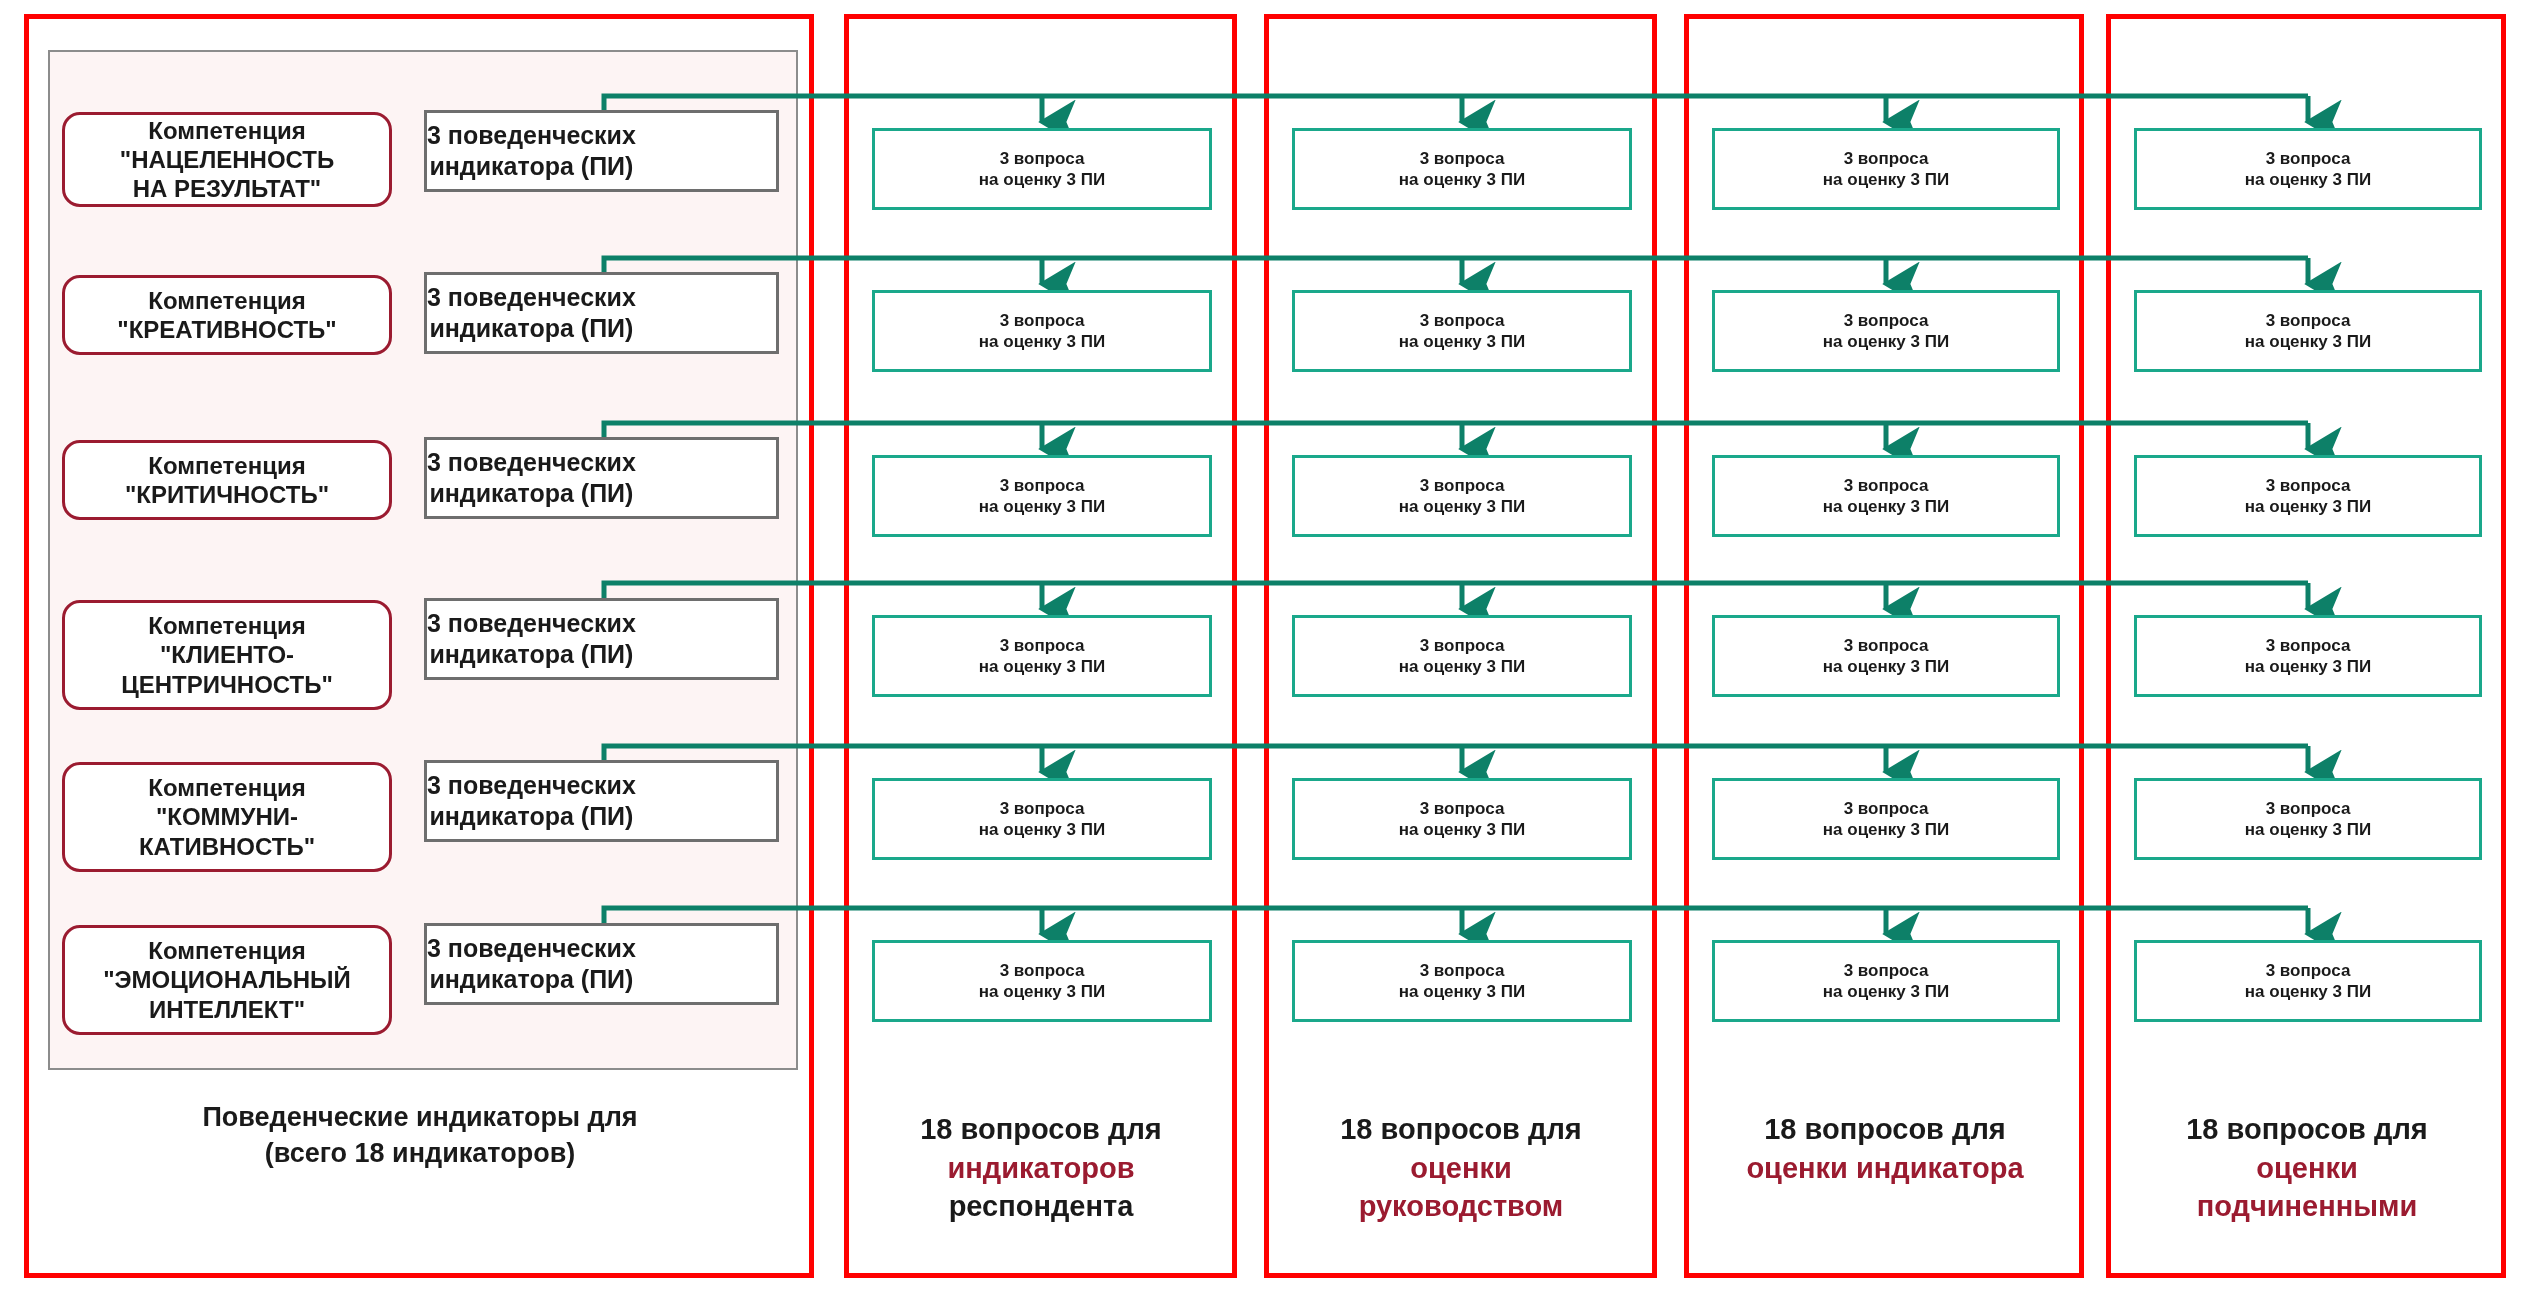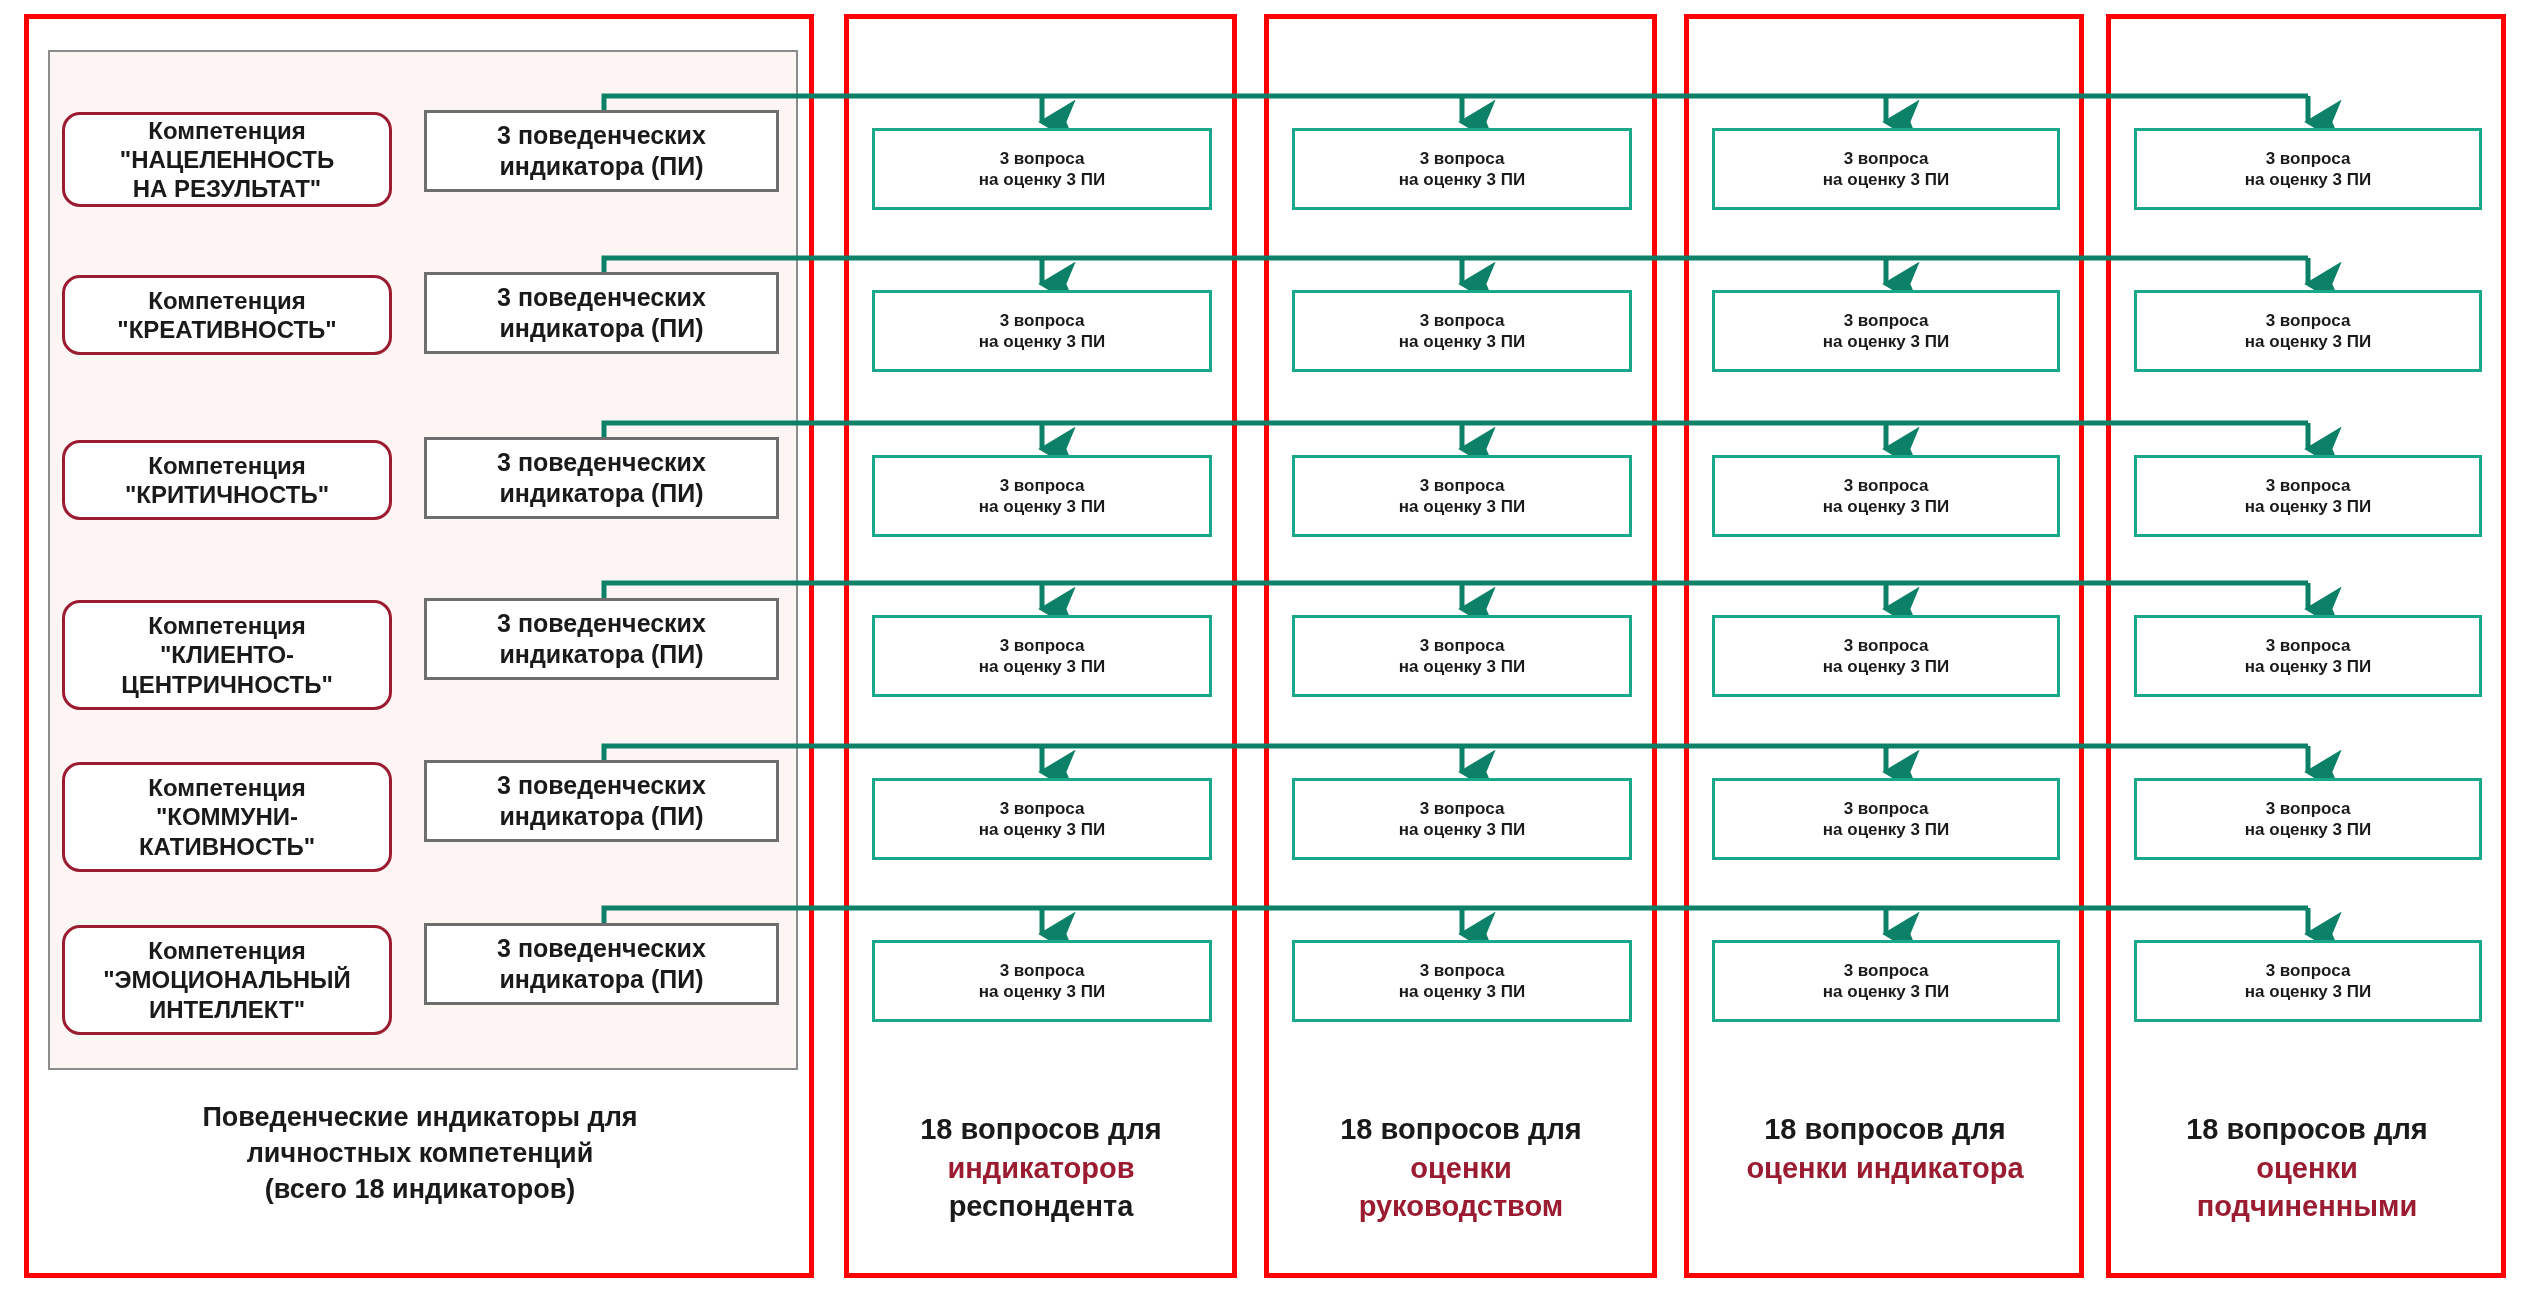"3 поведенческих" .bi-box { justify-content: center -> flex-start }
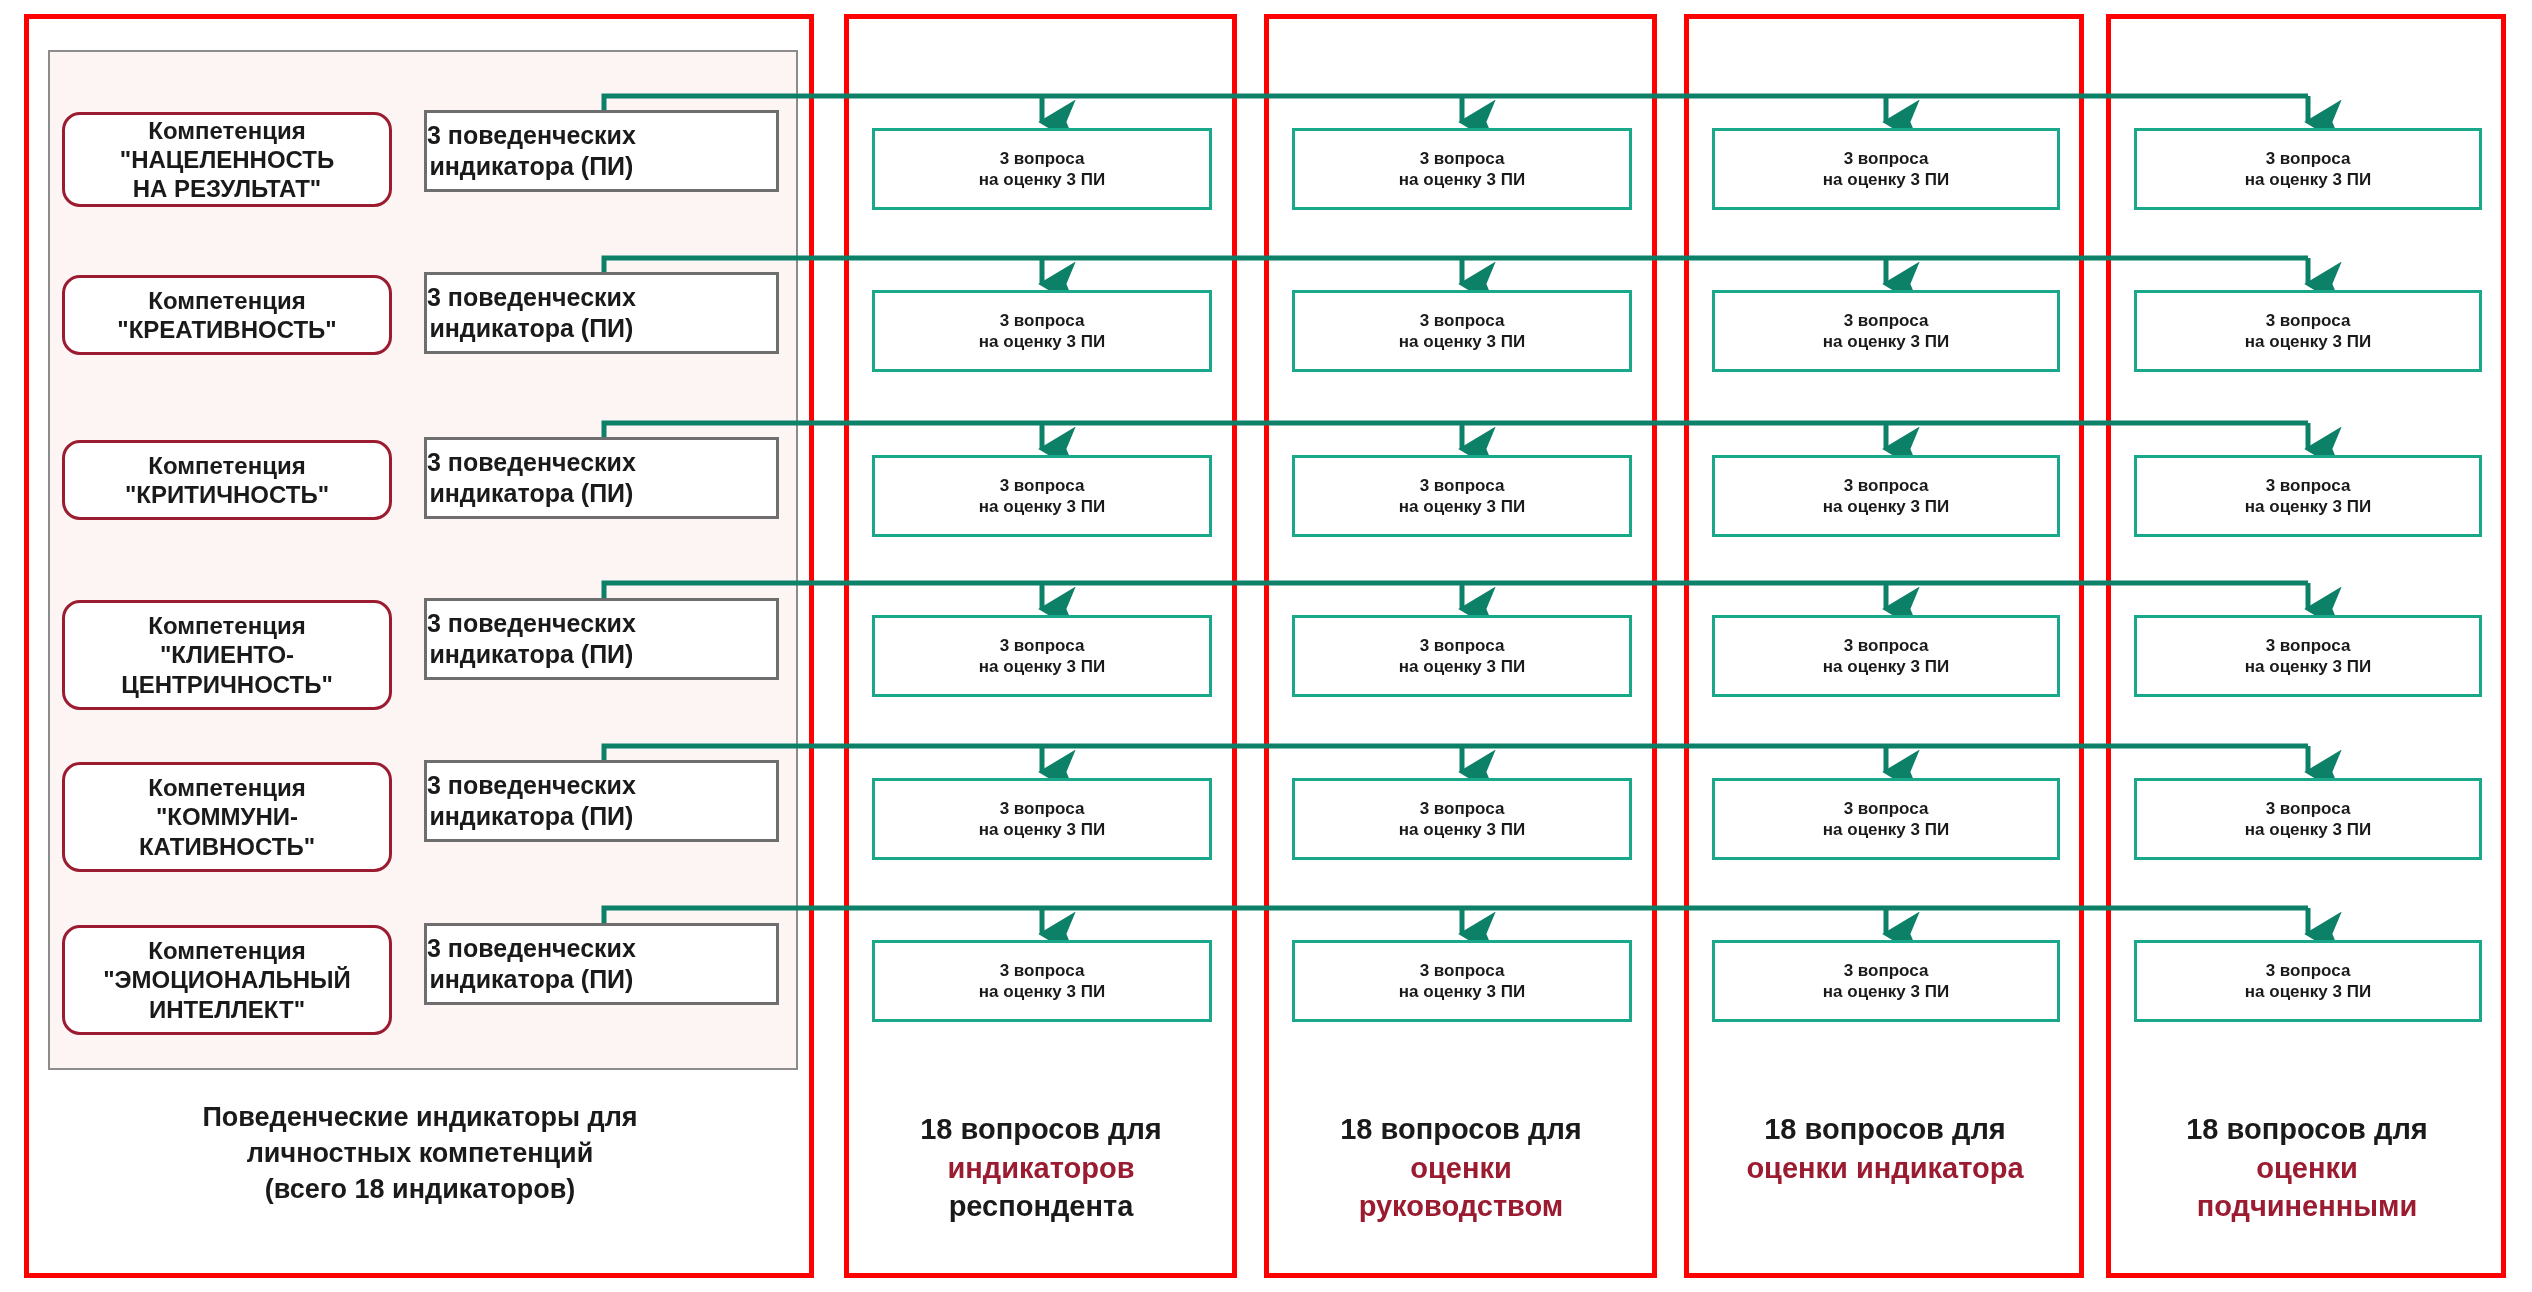"личностных компетенций" div { html: <div>личностных компетенций</div> -> none }
